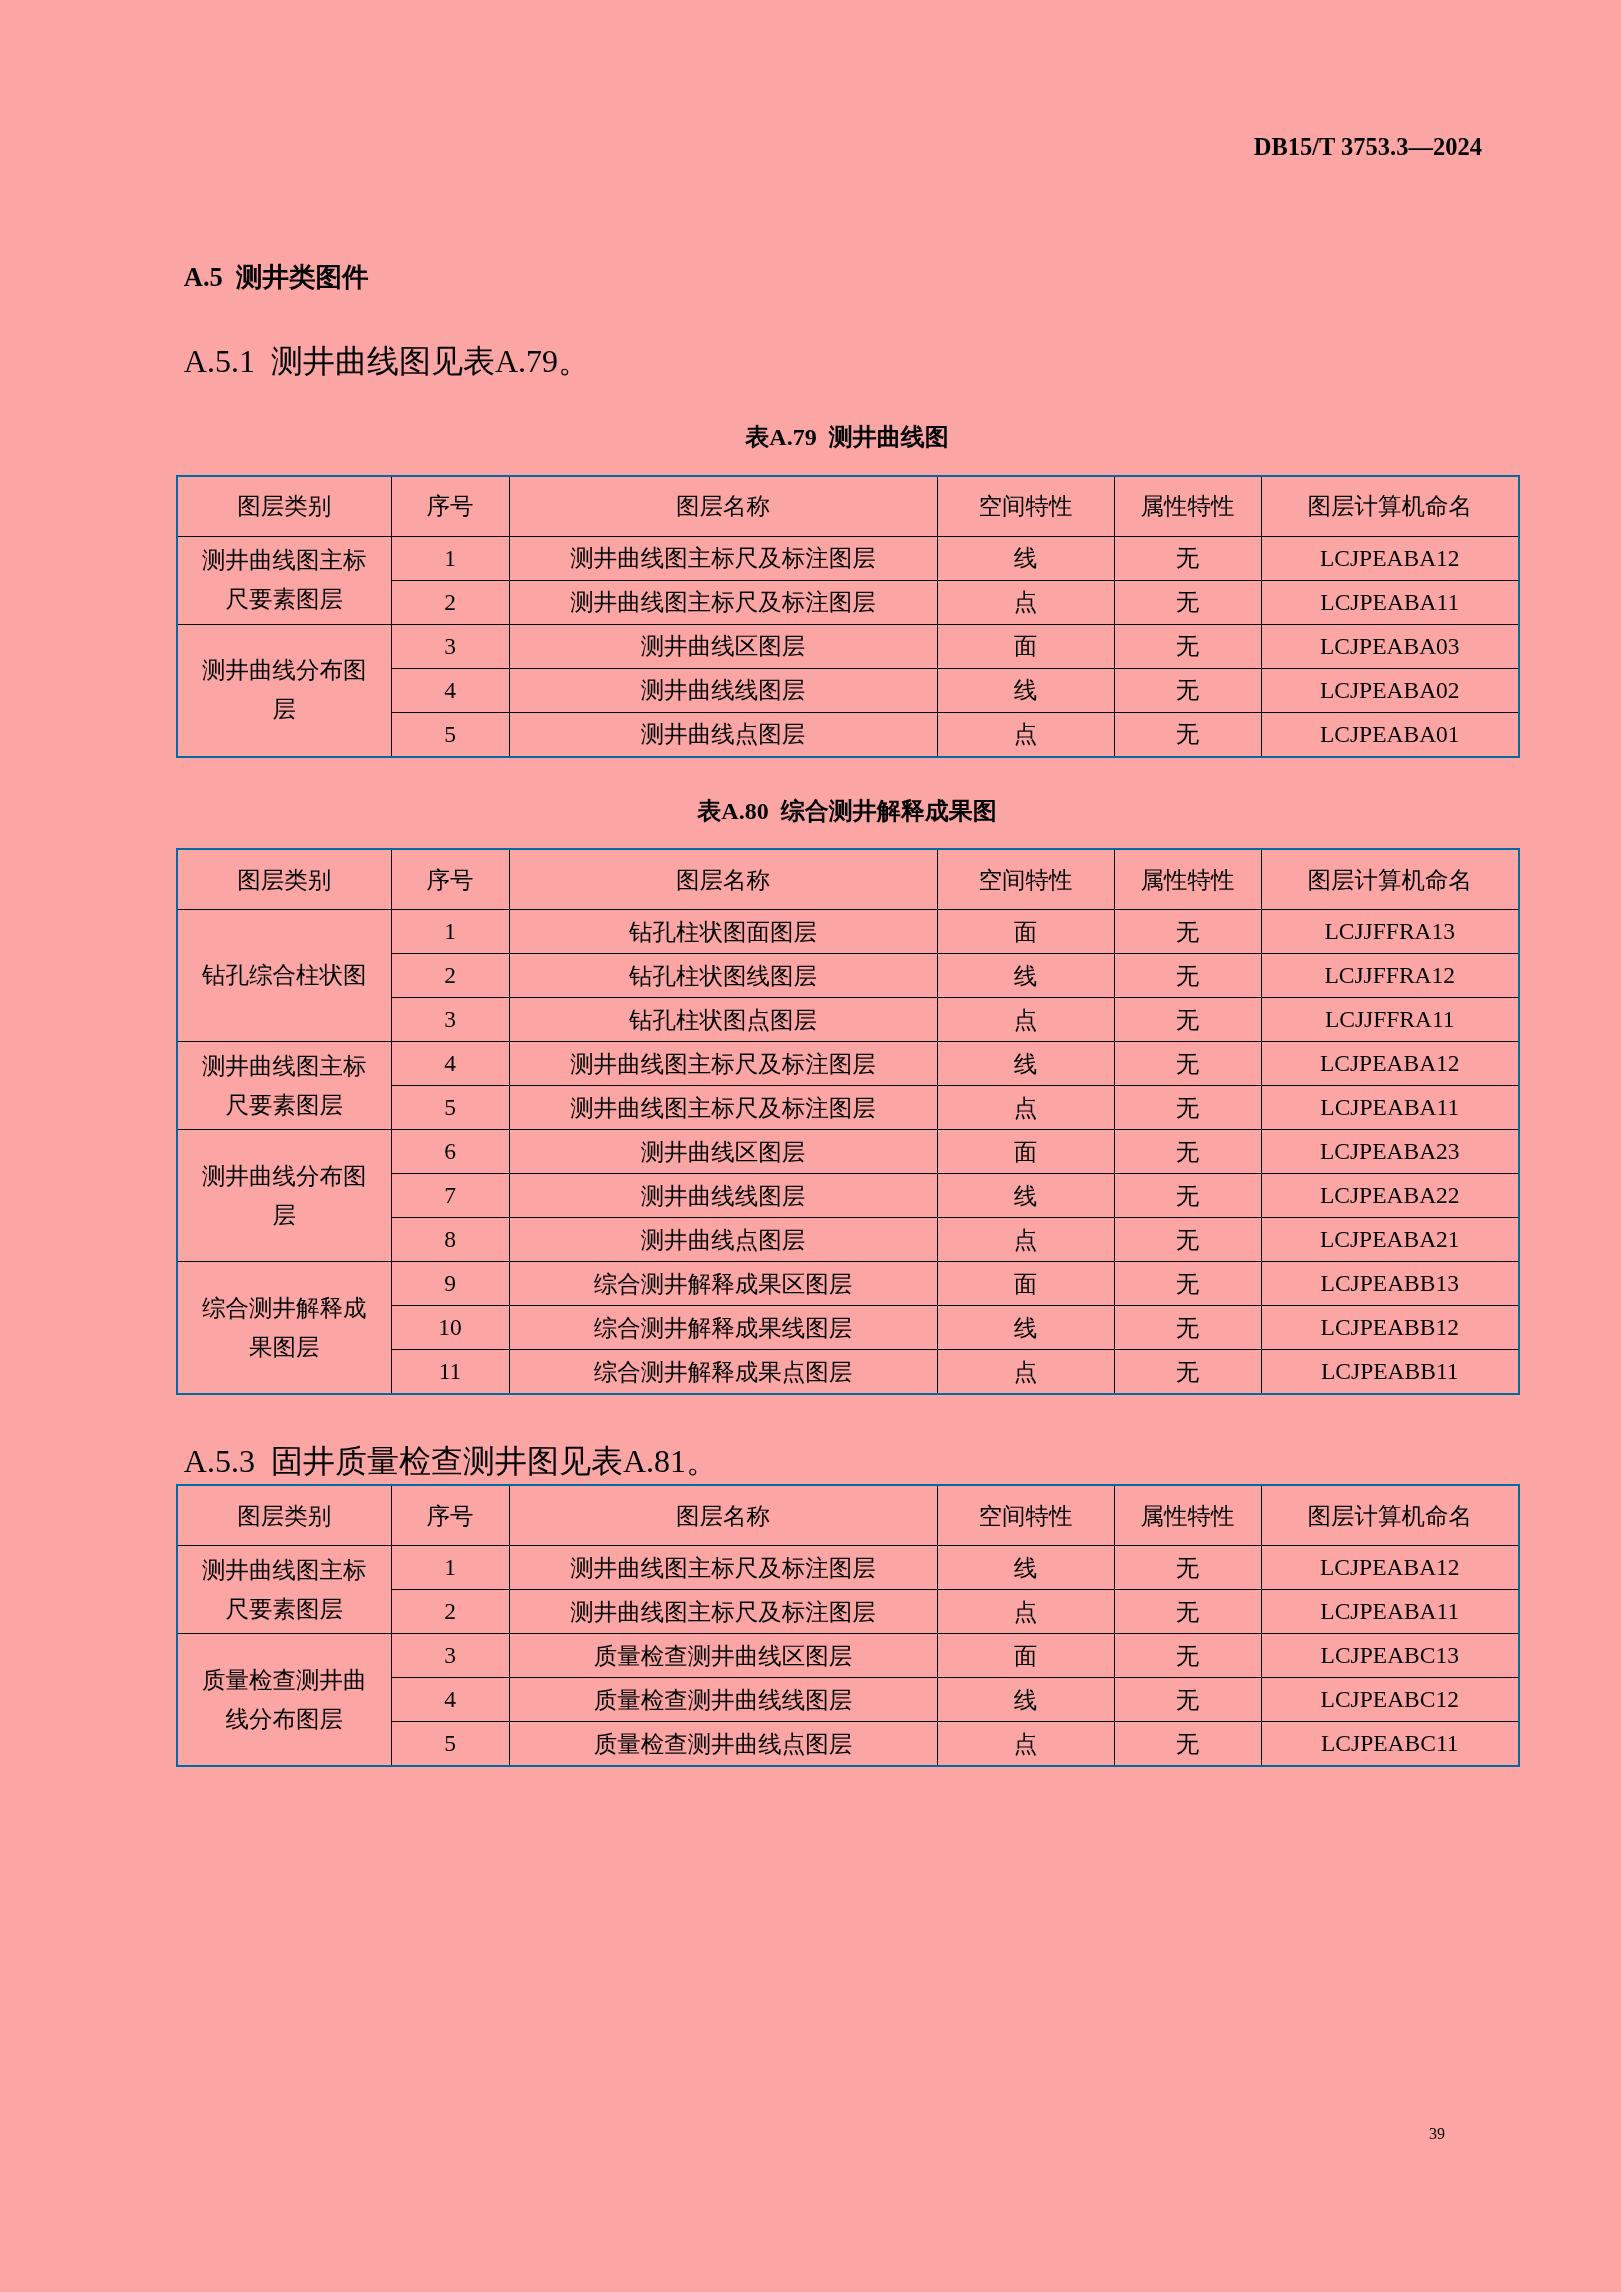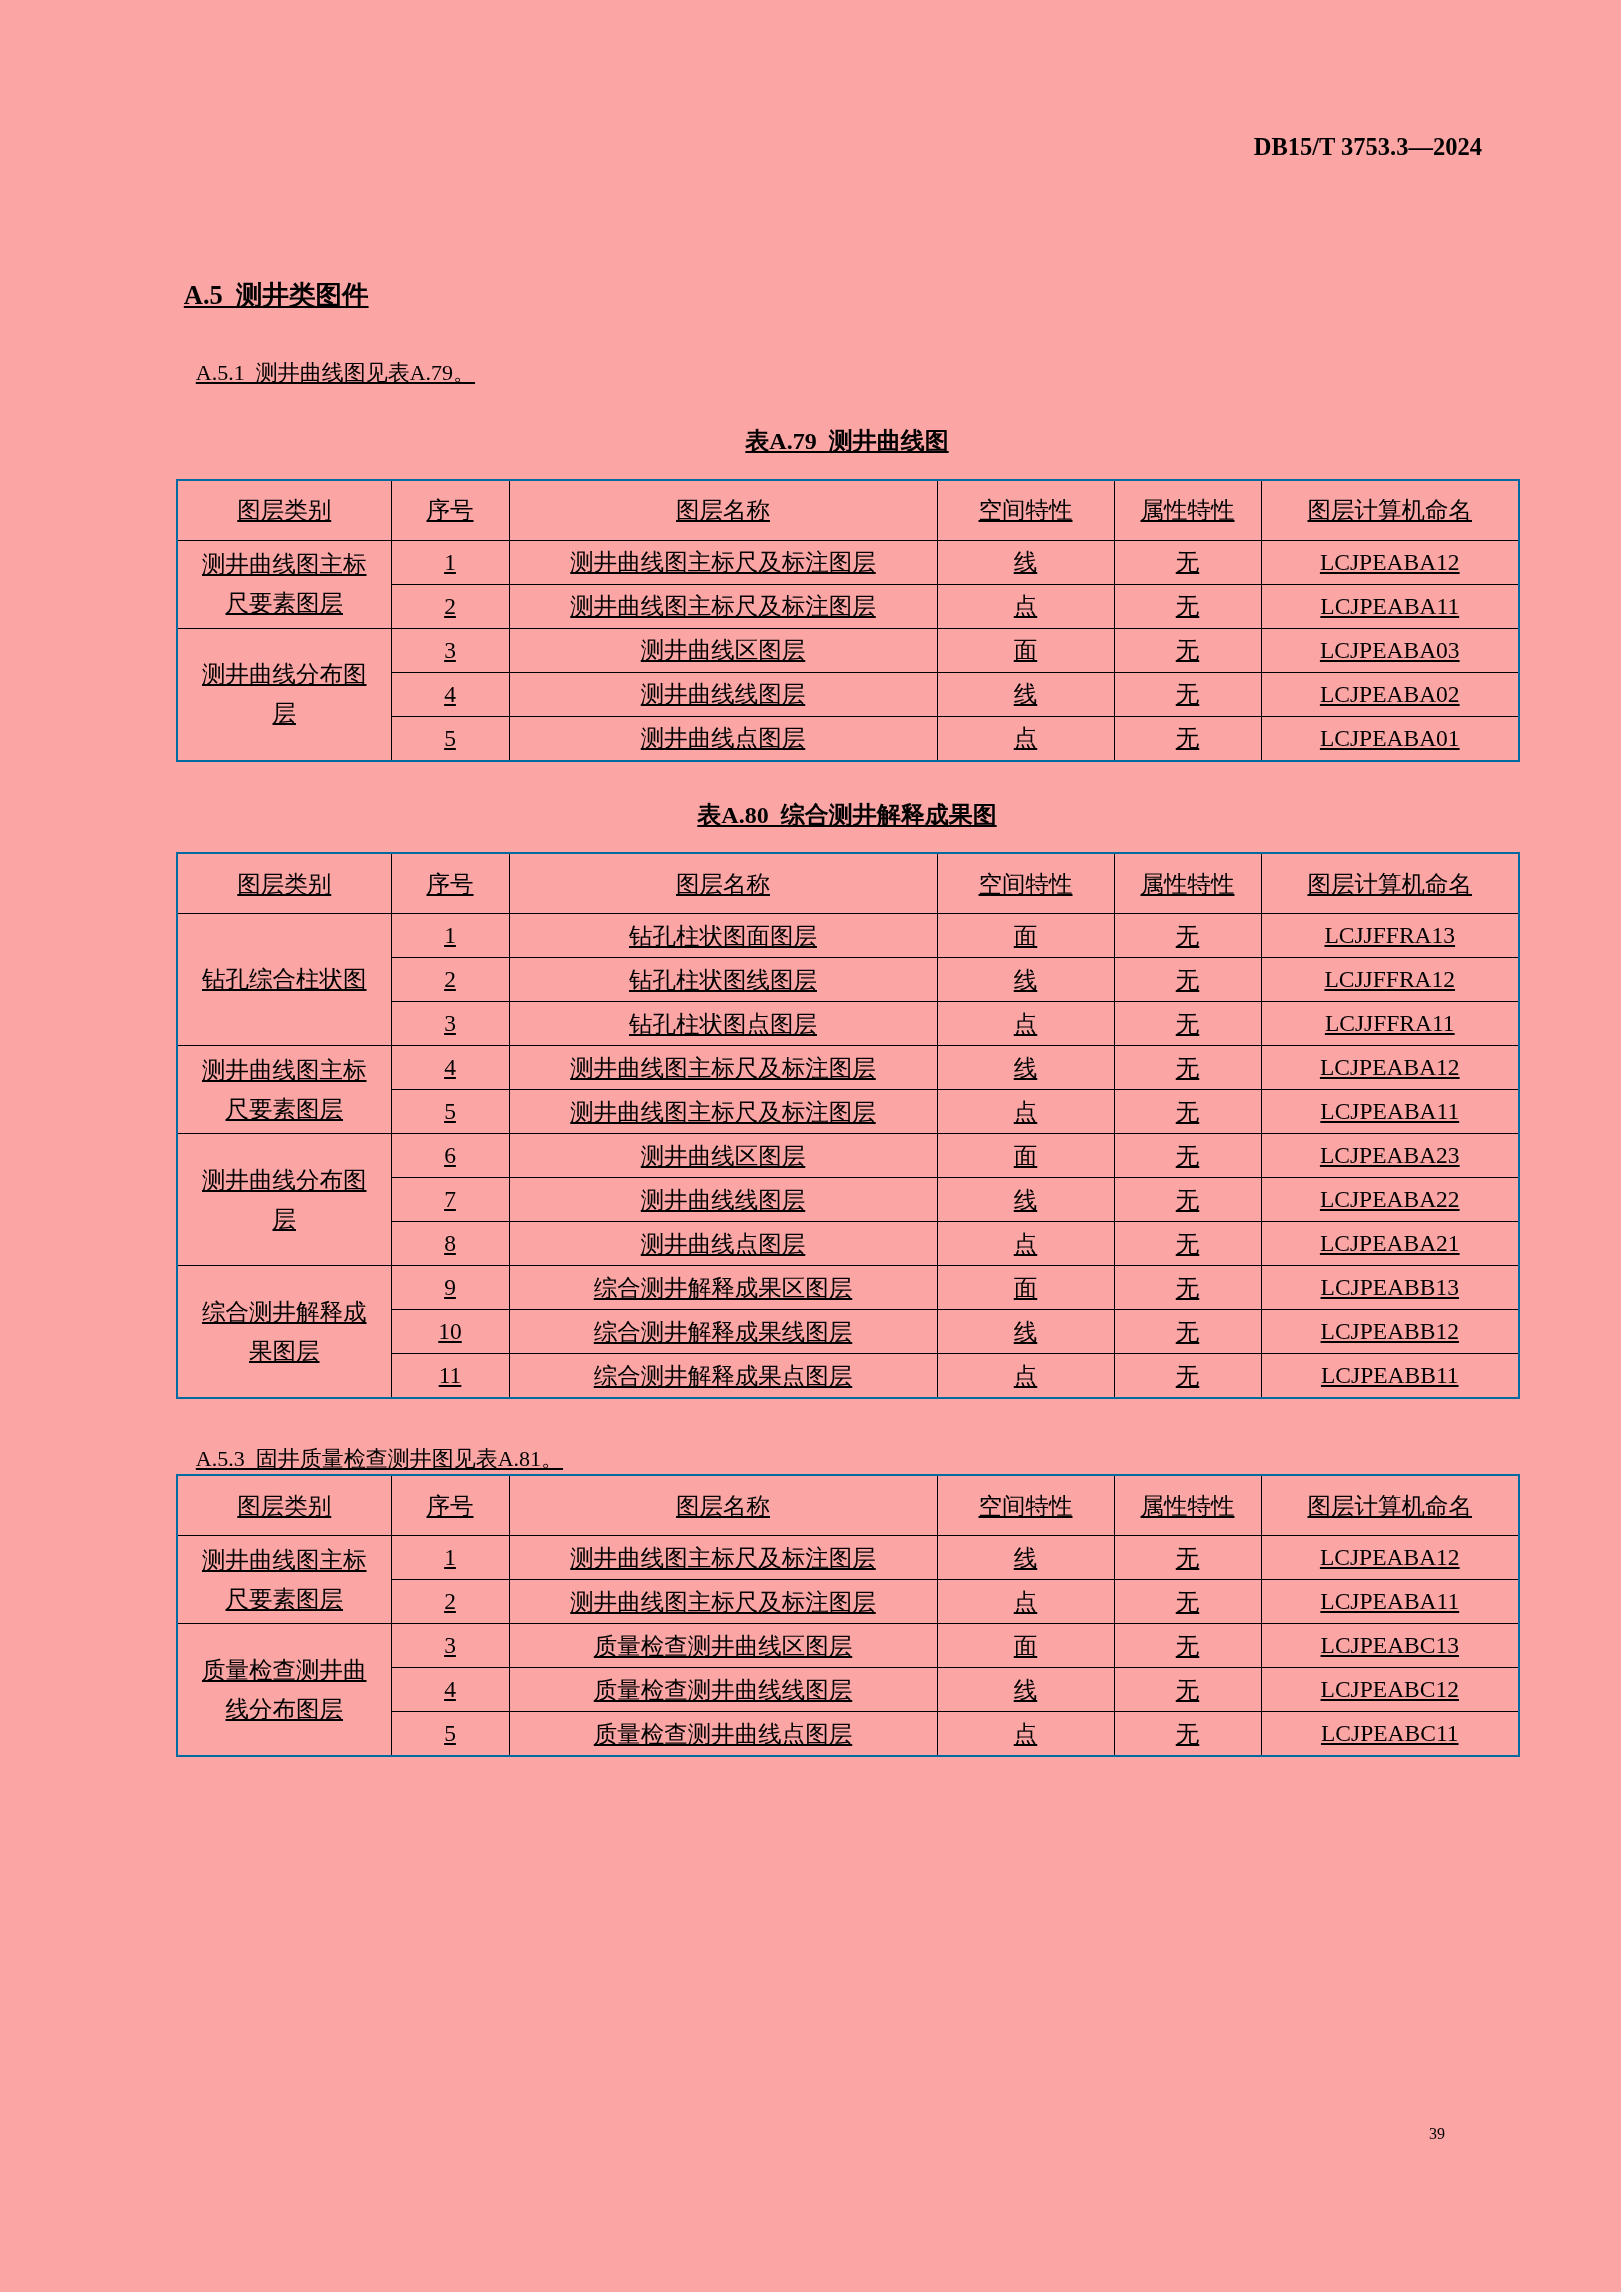"A.5 测井类图件" .content { text-decoration: underline -> none; top: 277px -> 259px }
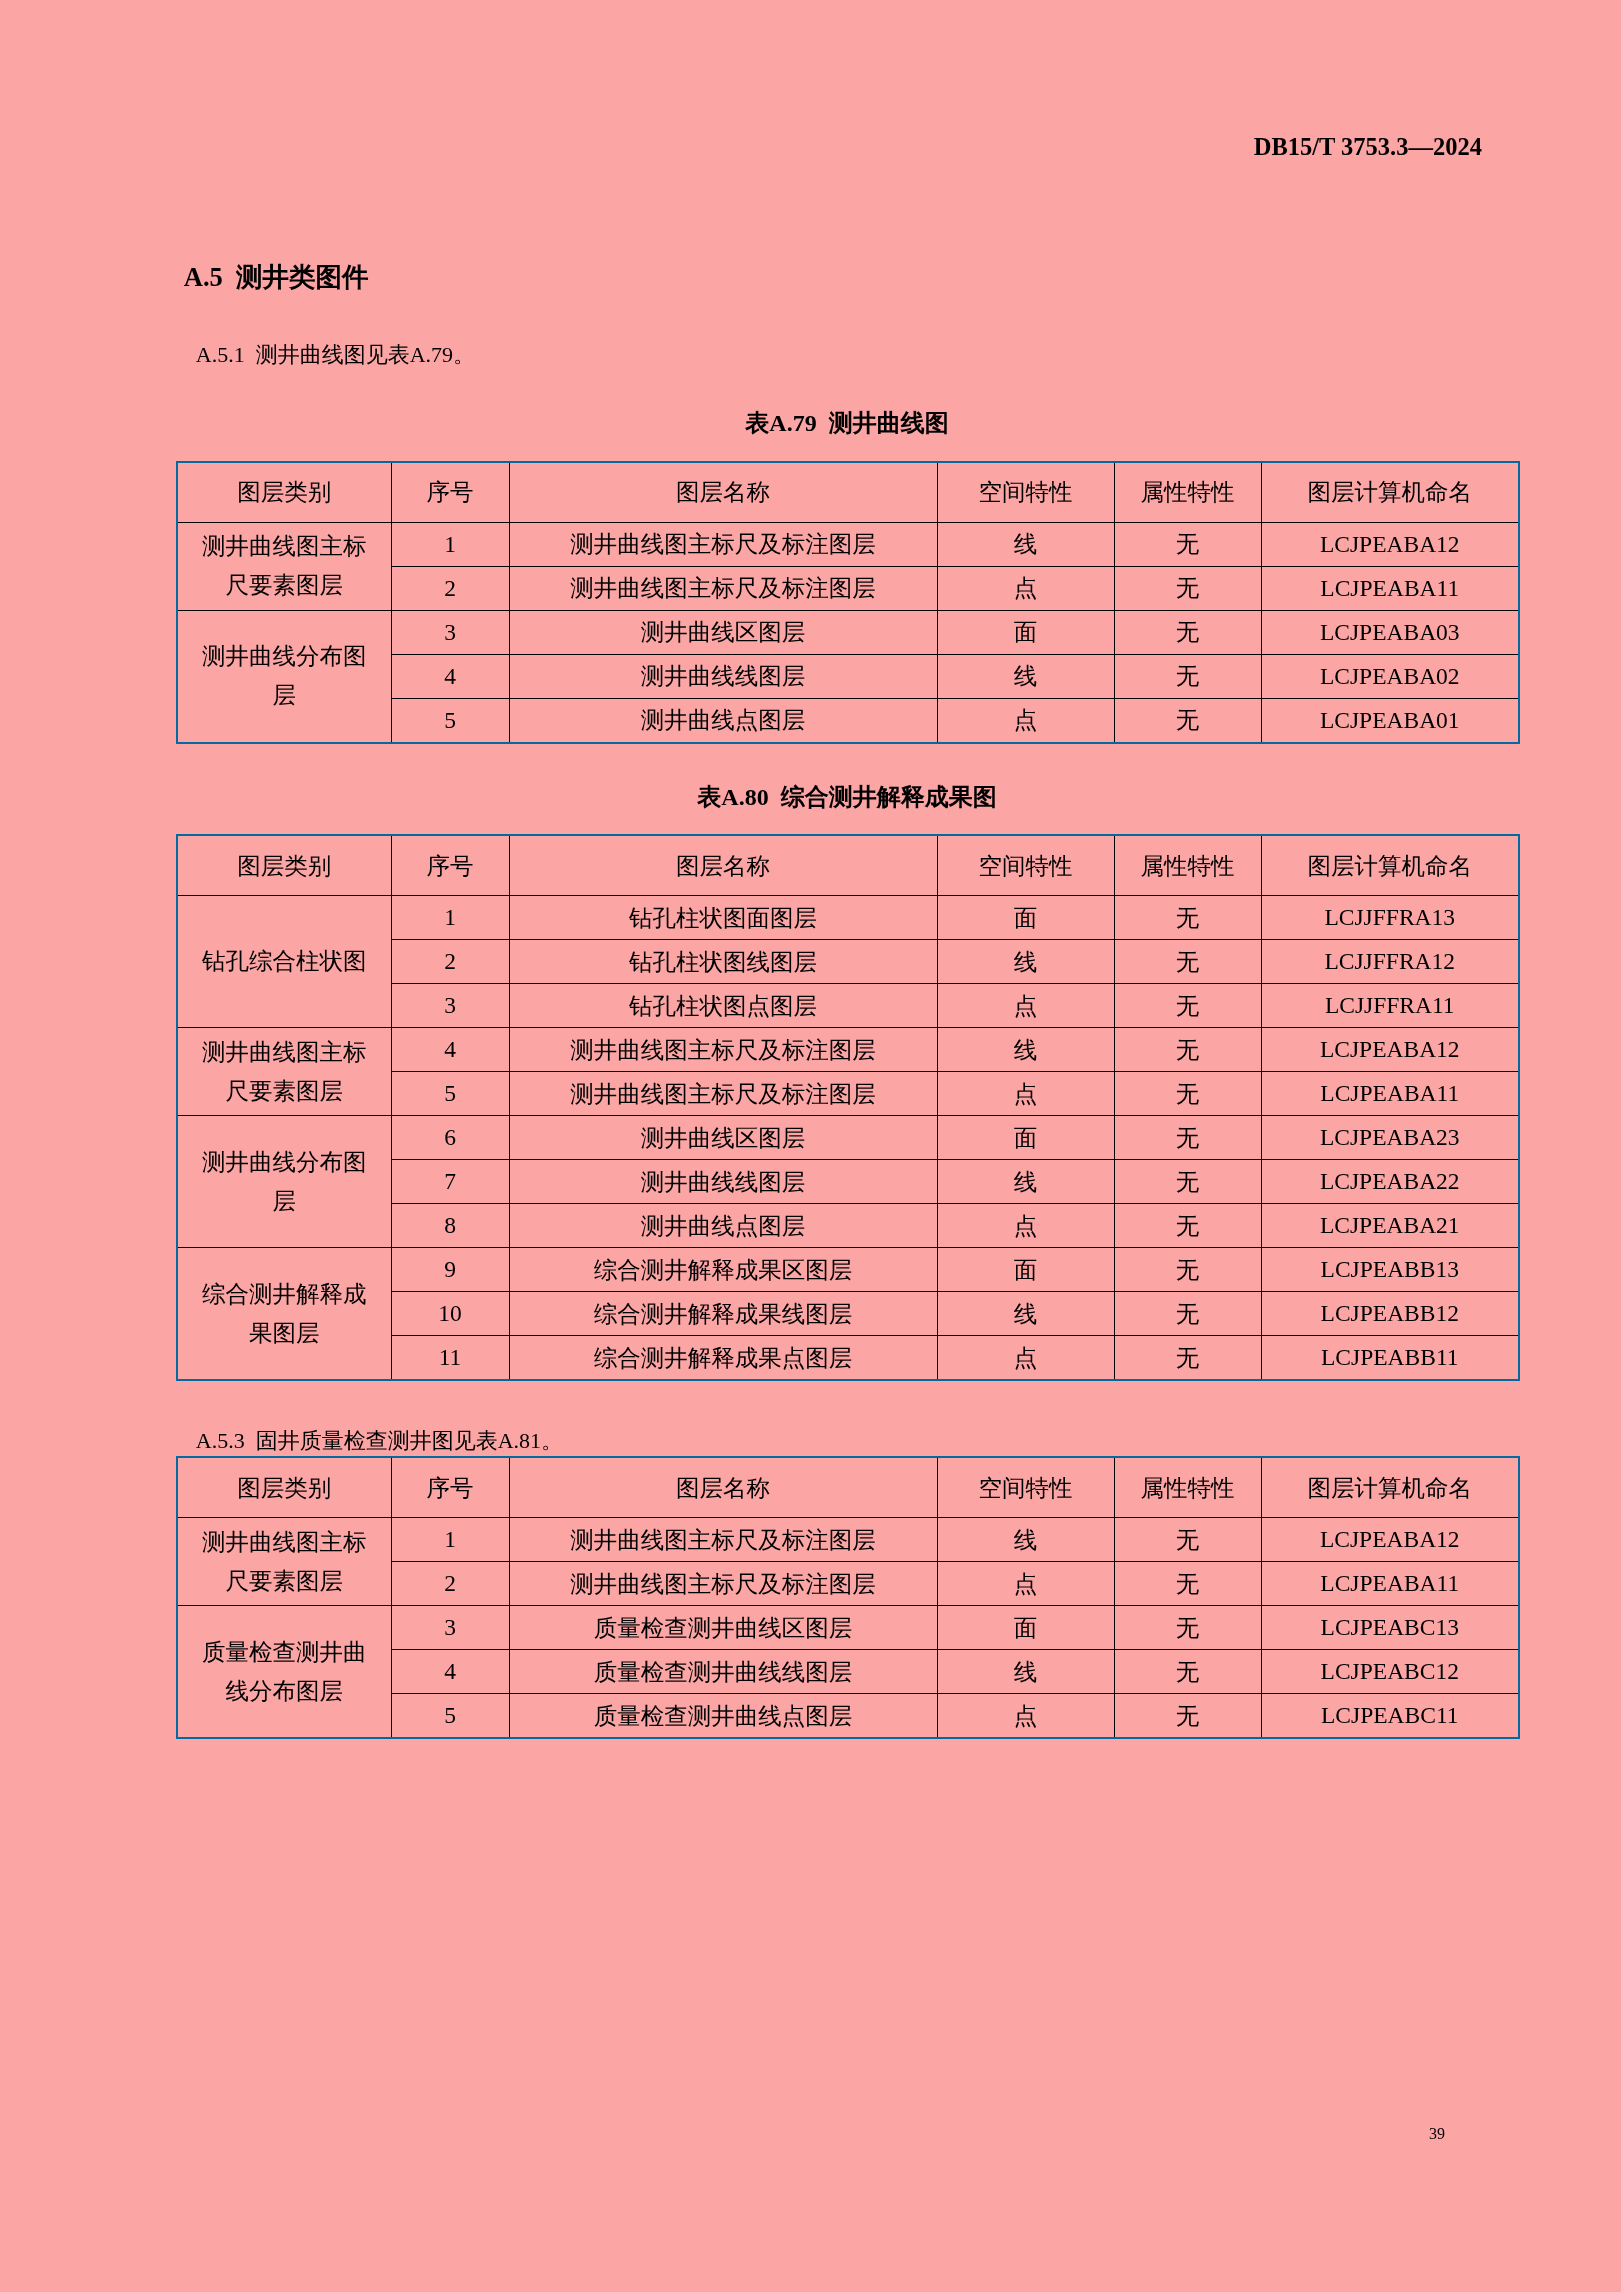"A.5.1 测井曲线图见表A.79。" .sub-heading { font-size: 22px -> 32px; margin: 45px 0 0 12px -> 45px 0 0 0 }
